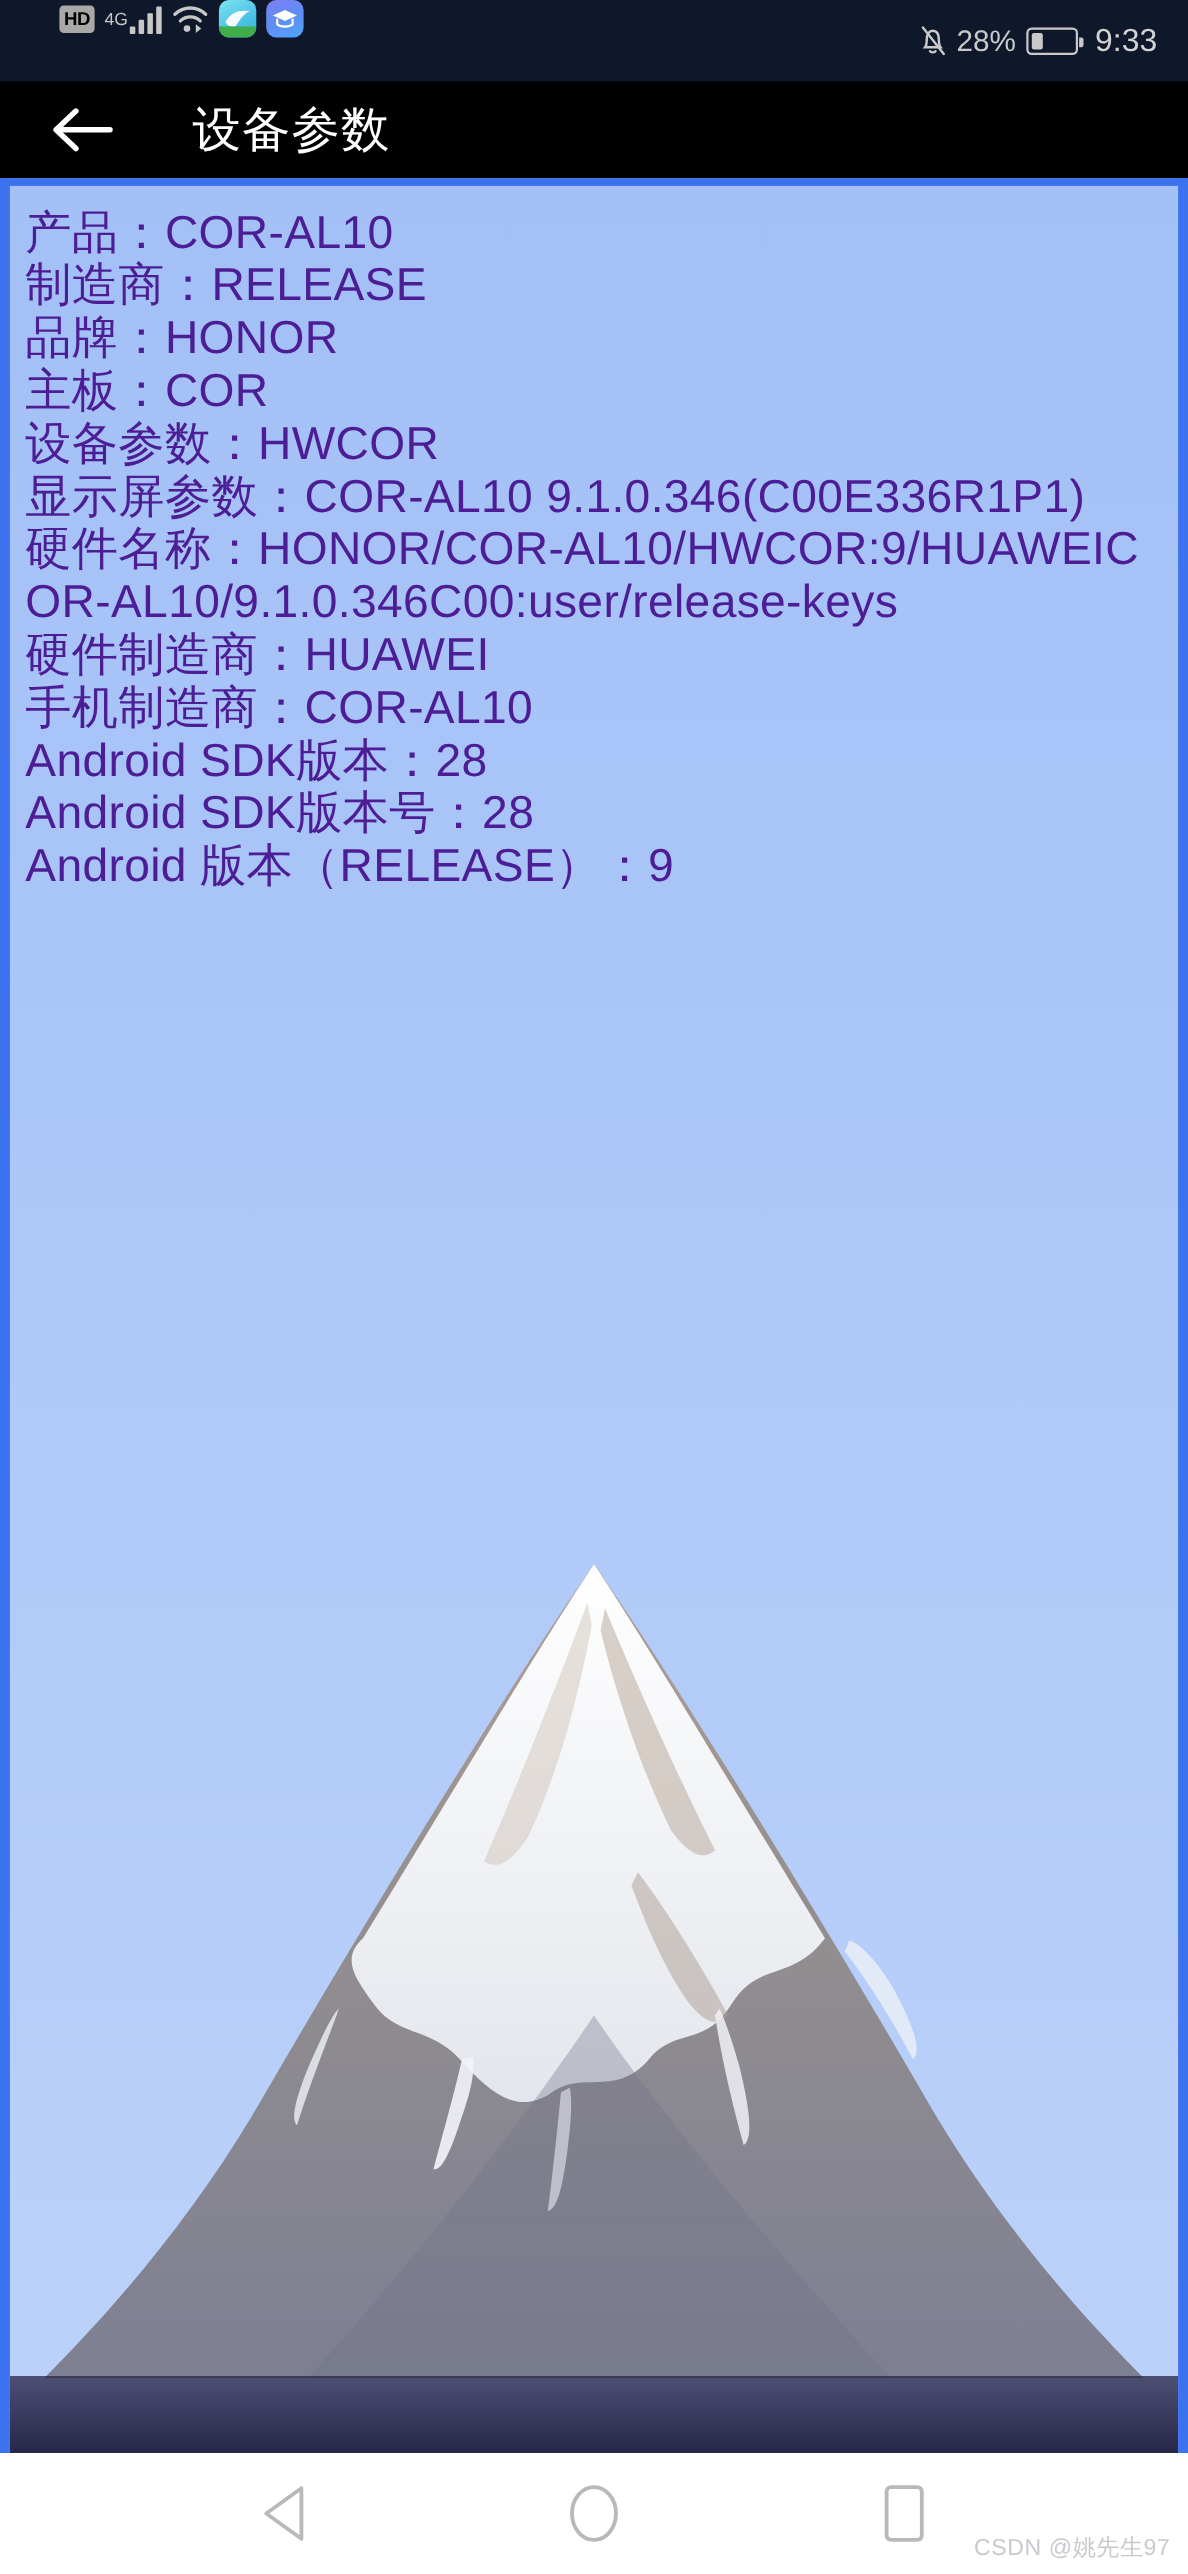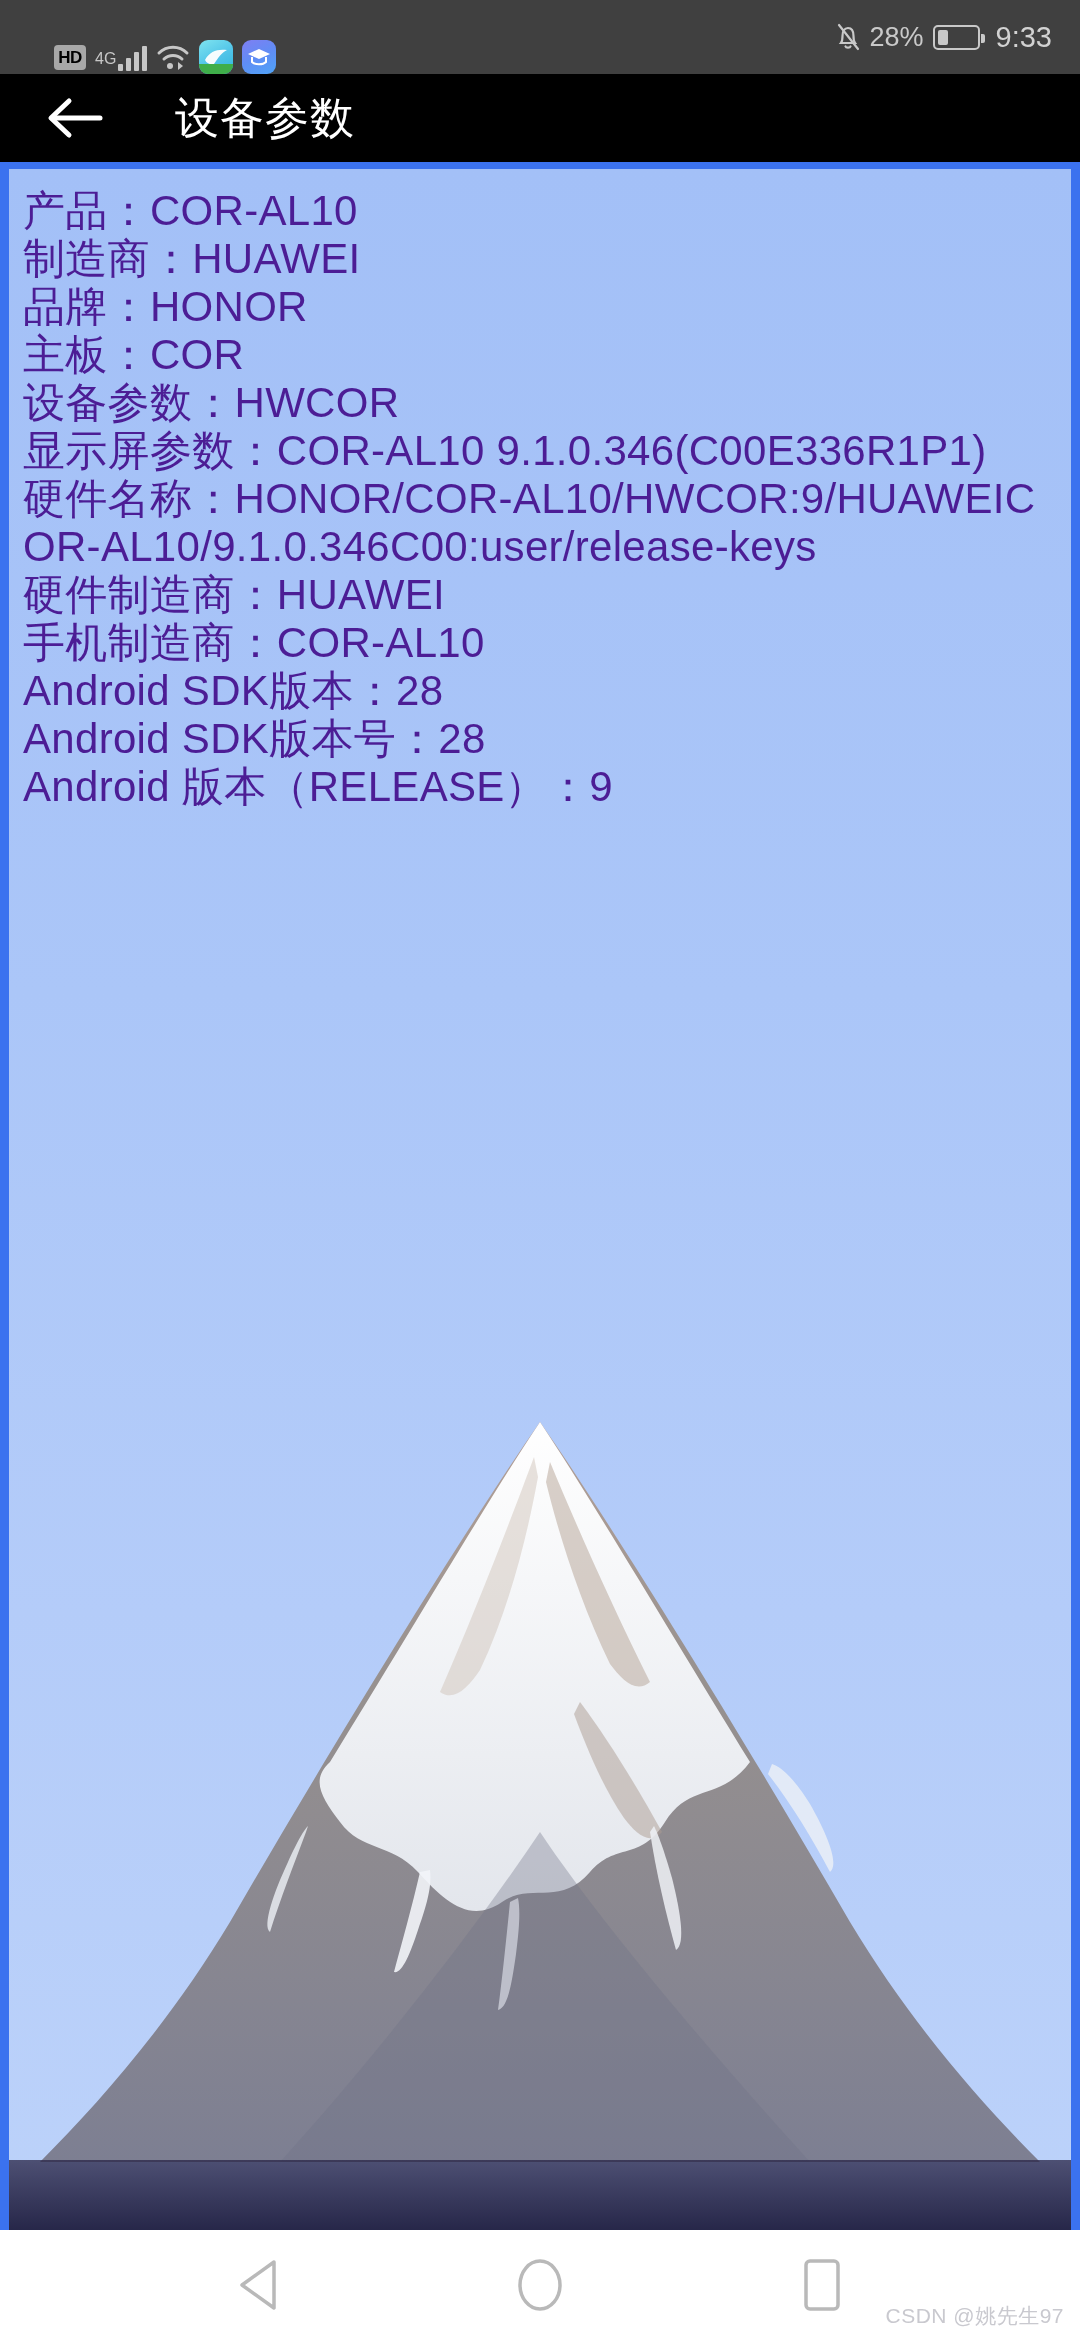"HD" .status-bar { align-items: flex-end -> flex-start; background: #404040 -> #0f172a }
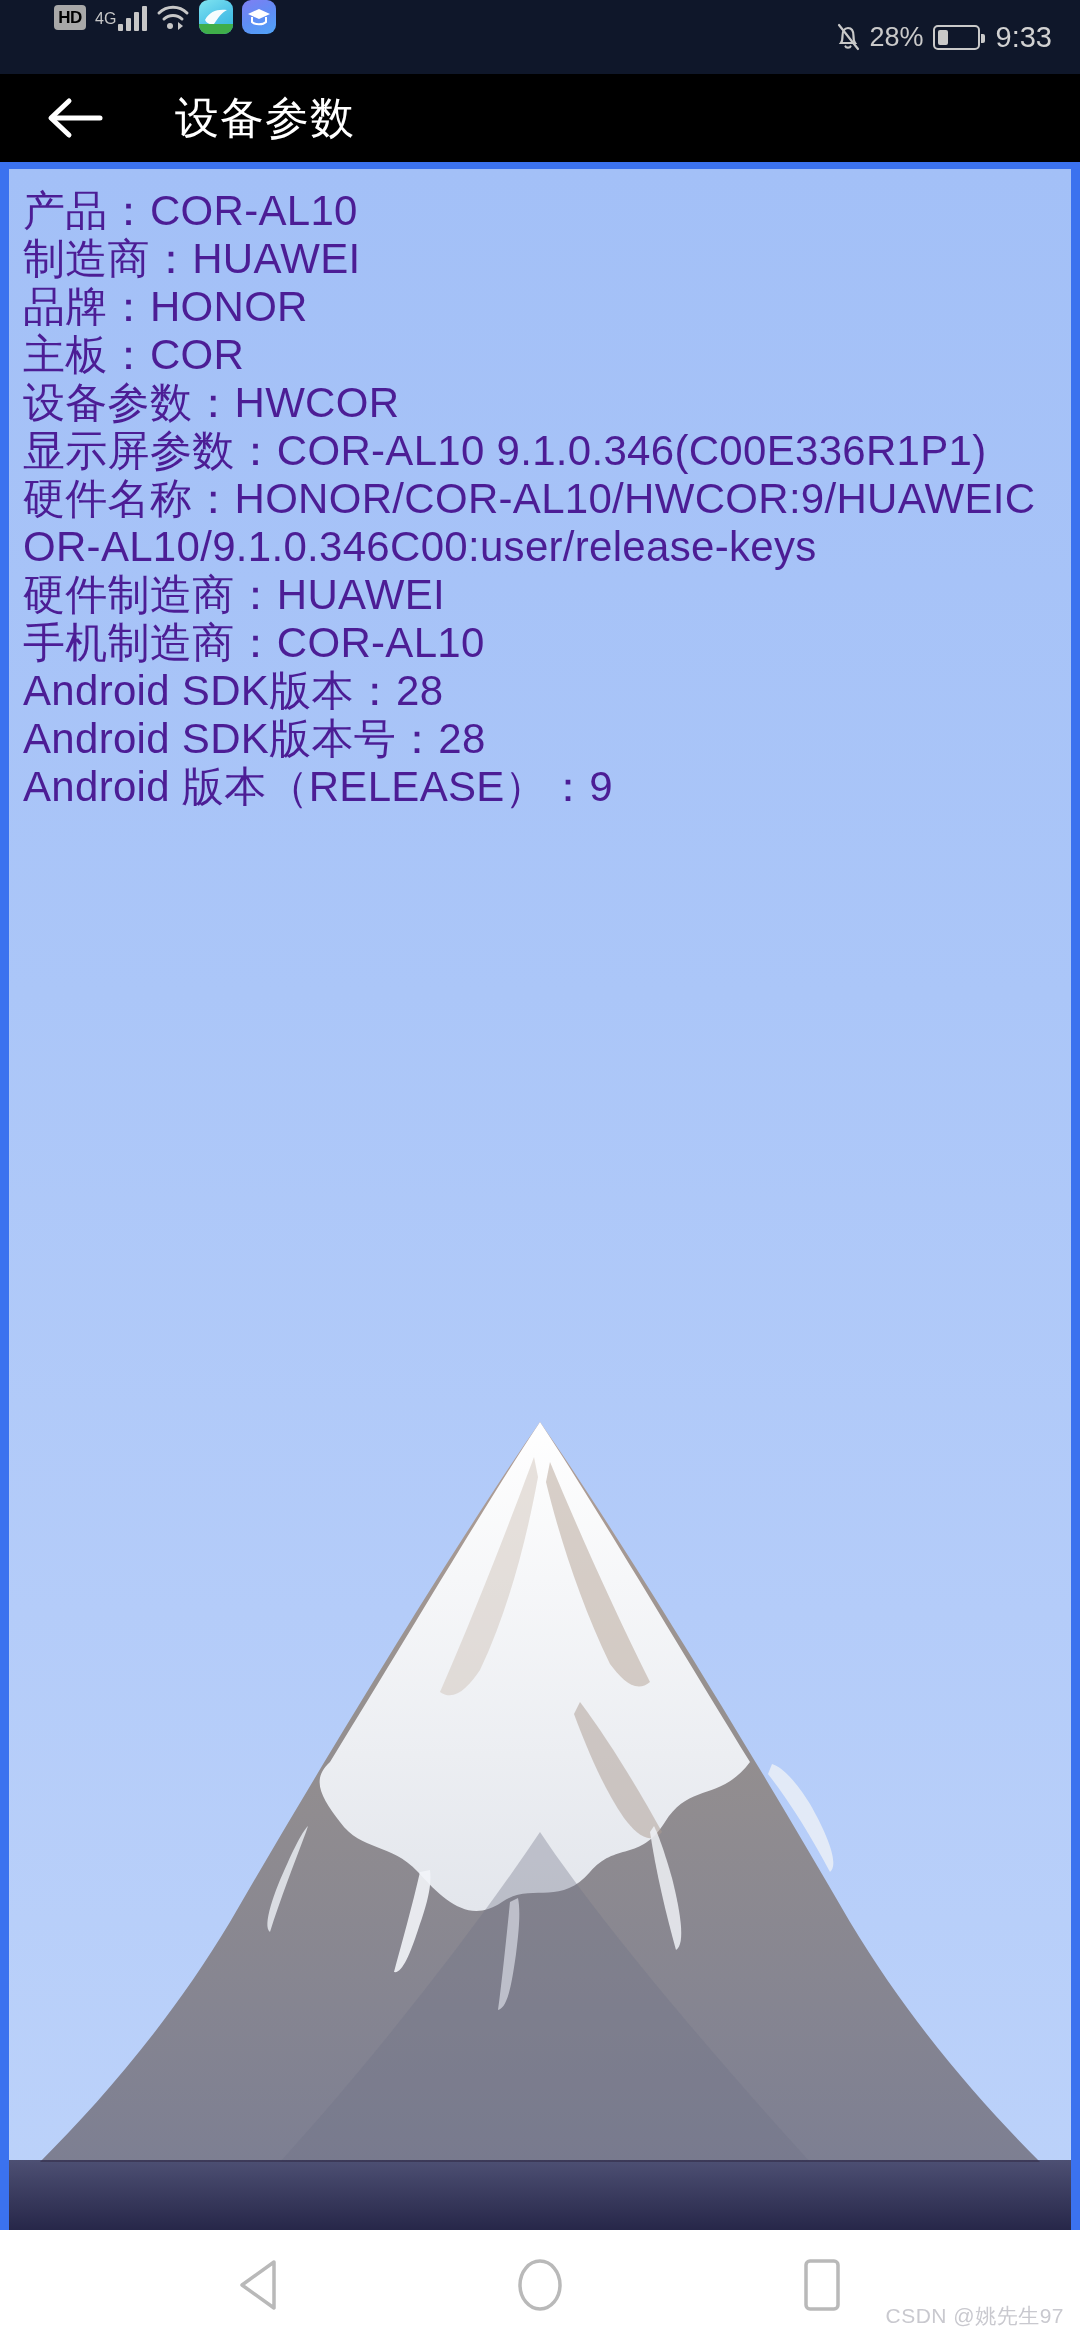"制造商：HUAWEI" div.info-line { text: HUAWEI -> RELEASE }
